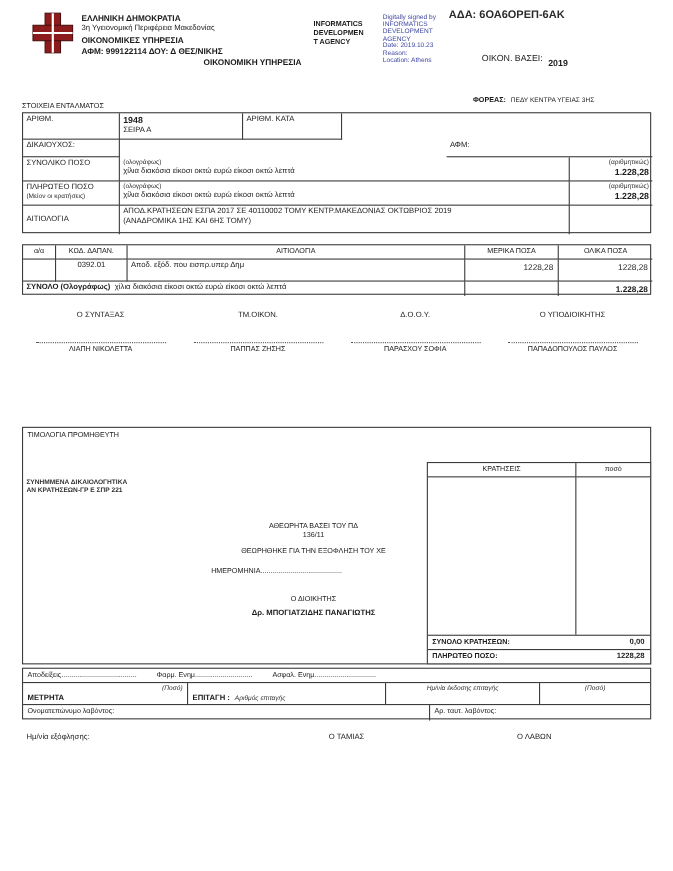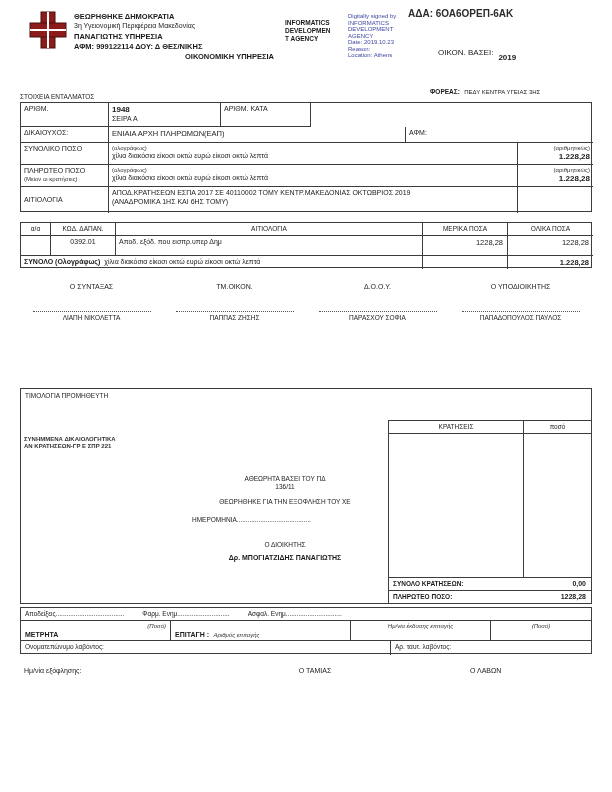"ΘΕΩΡΗΘΗΚΕ ΔΗΜΟΚΡΑΤΙΑ" div.t75 { text: ΘΕΩΡΗΘΗΚΕ -> ΕΛΛΗΝΙΚΗ }
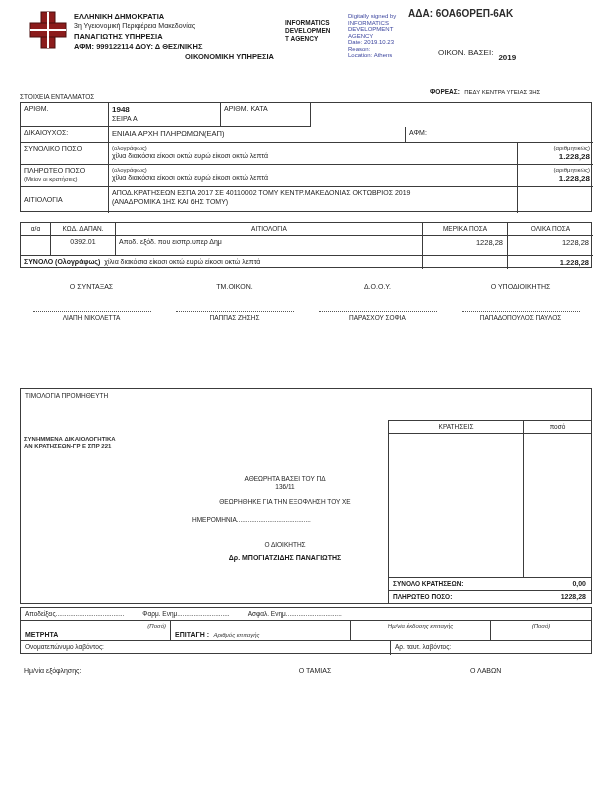"ΠΑΝΑΓΙΩΤΗΣ ΥΠΗΡΕΣΙΑ" div.t75 { text: ΠΑΝΑΓΙΩΤΗΣ -> ΟΙΚΟΝΟΜΙΚΕΣ }
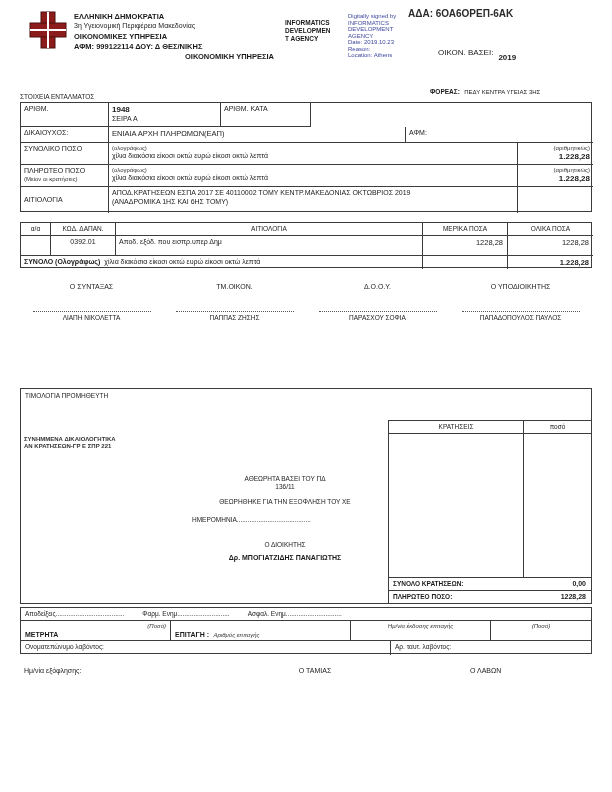"ΕΝΙΑΙΑ ΑΡΧΗ ΠΛΗΡΩΜΩΝ(ΕΑΠ)" div.cell { html: <div>ΕΝΙΑΙΑ ΑΡΧΗ ΠΛΗΡΩΜΩΝ(ΕΑΠ)</div> -> none }
